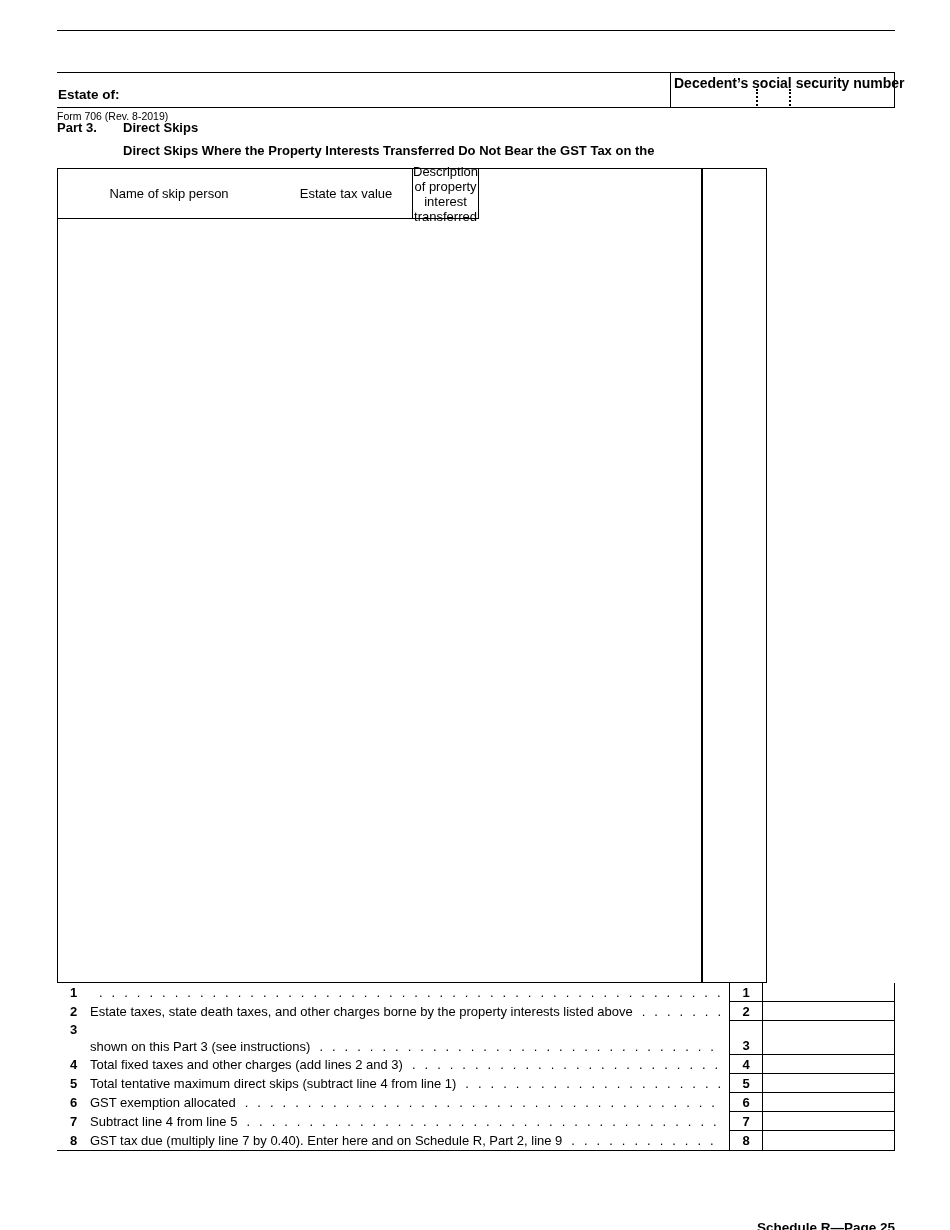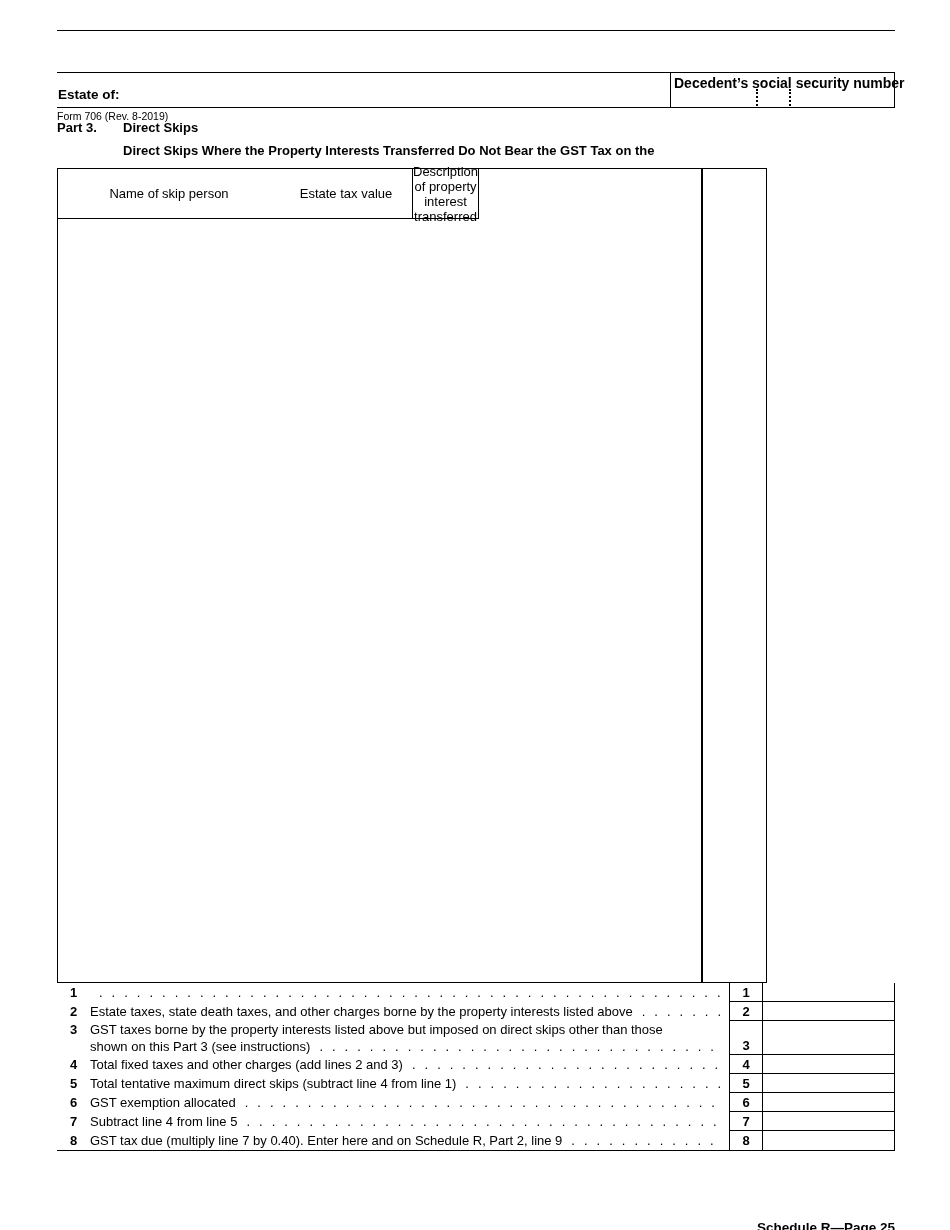"GST taxes borne by the" span.txt { html: <span>GST taxes borne by the property interests listed above but imposed on direct skips other than those</span> -> none }
